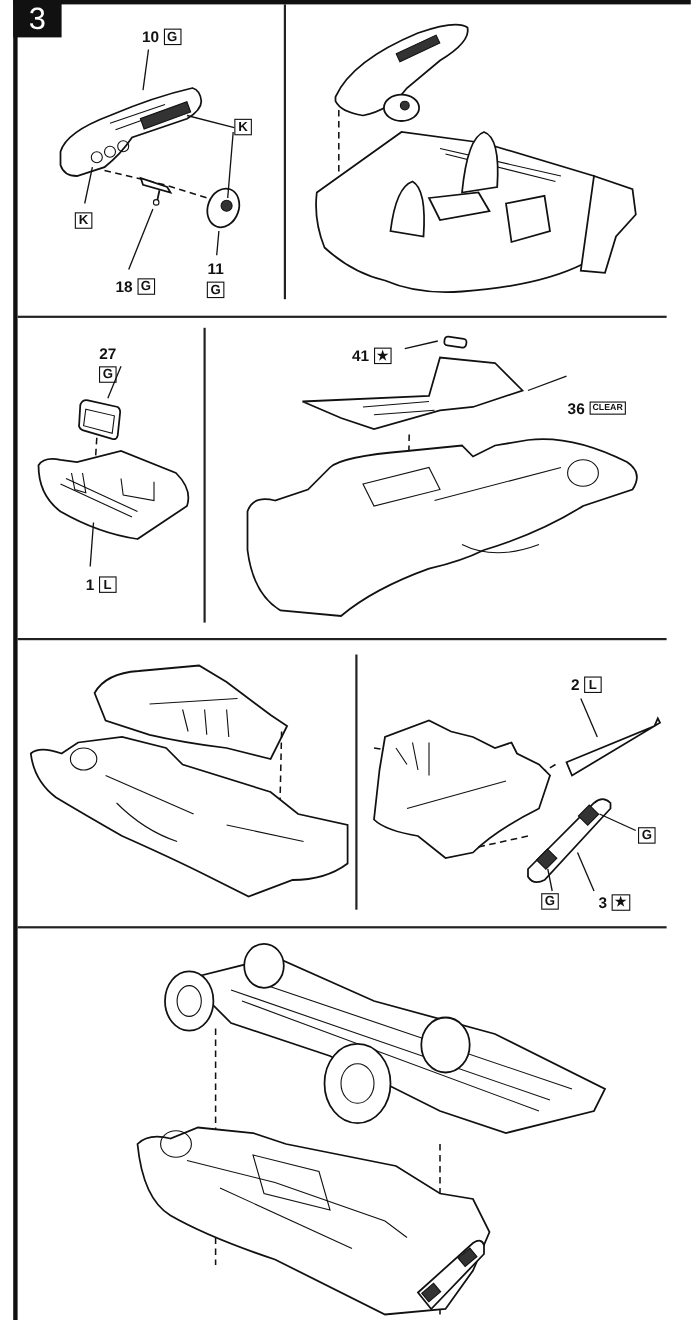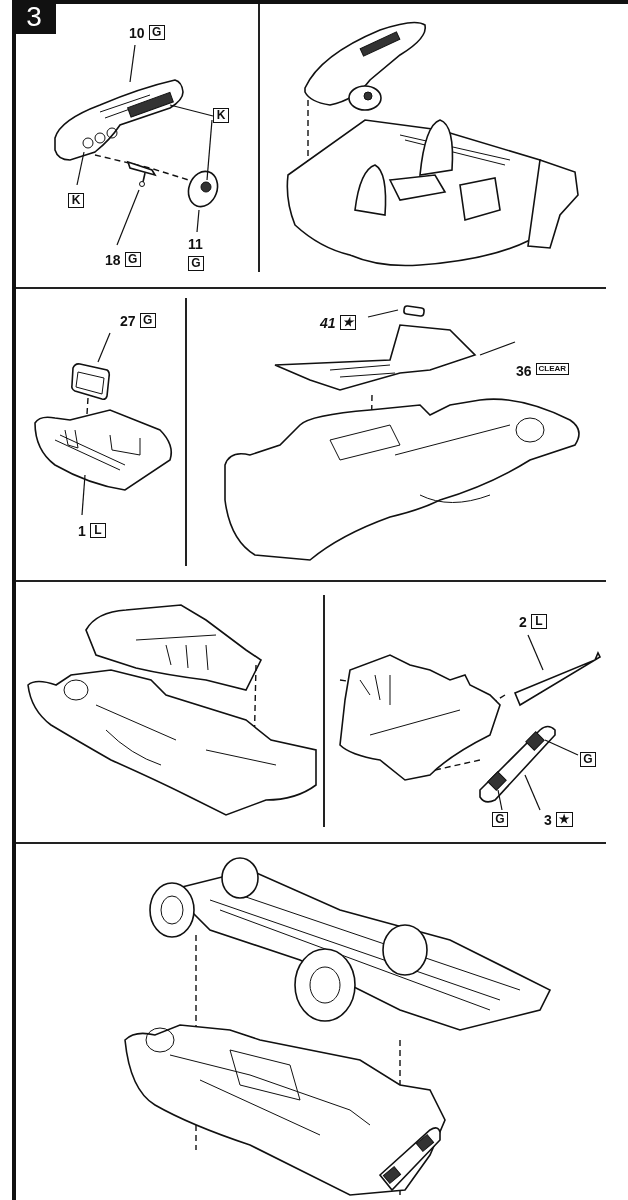"10" .label { align-items: flex-start -> center }
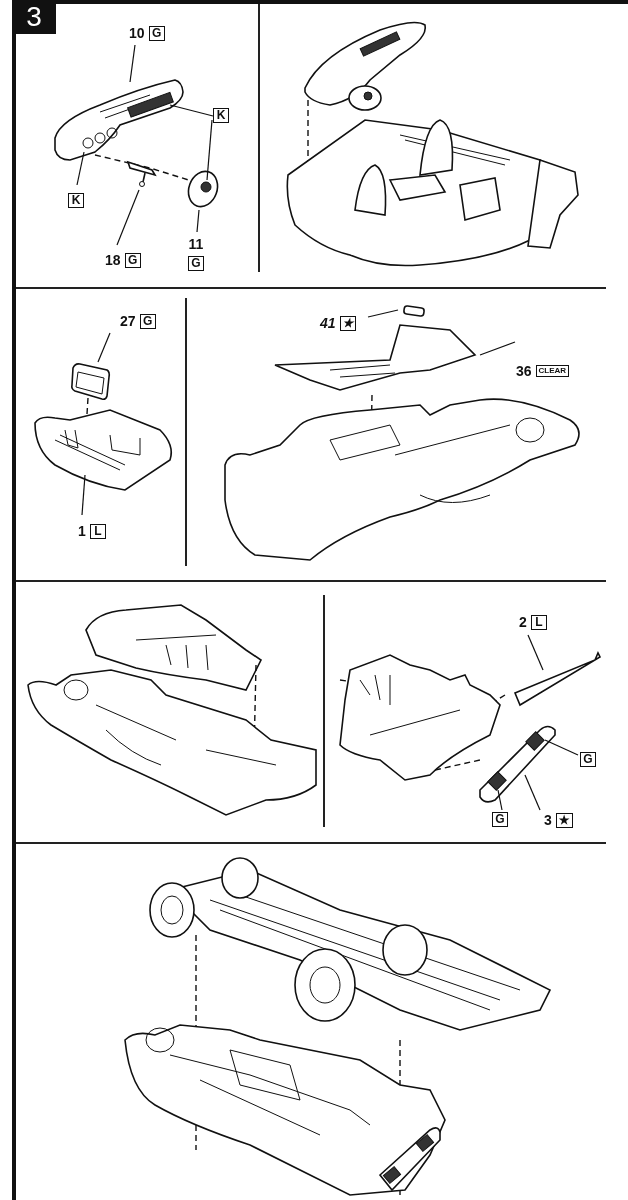"27" div.abs { flex-direction: none -> column; left: 120px -> 90px }
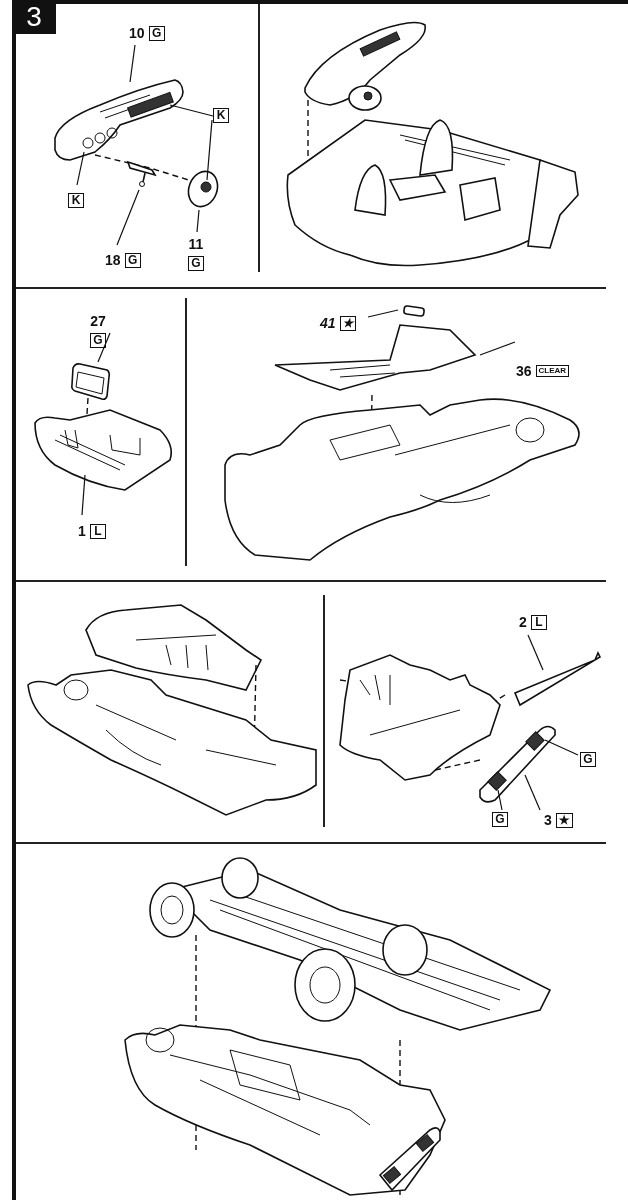"41" div.abs { font-style: italic -> none }
